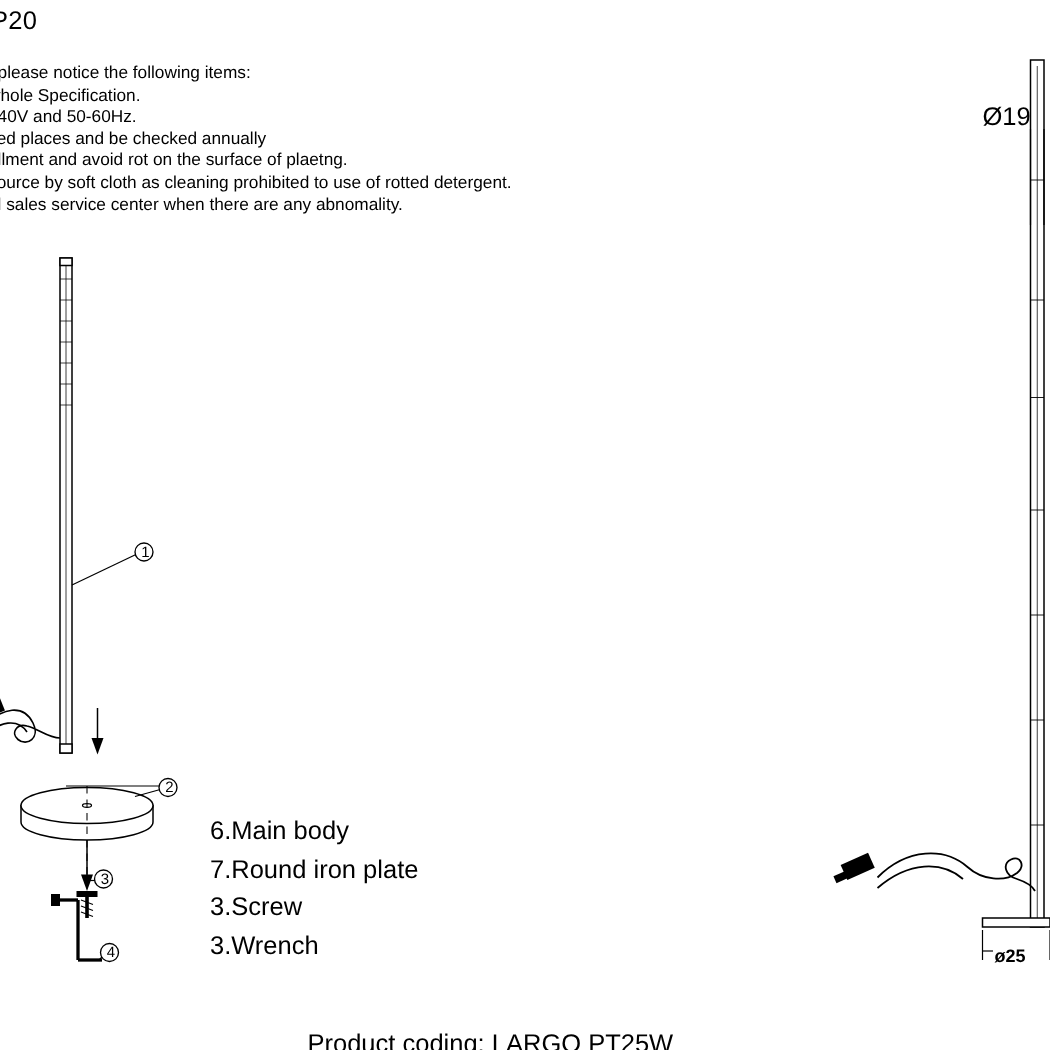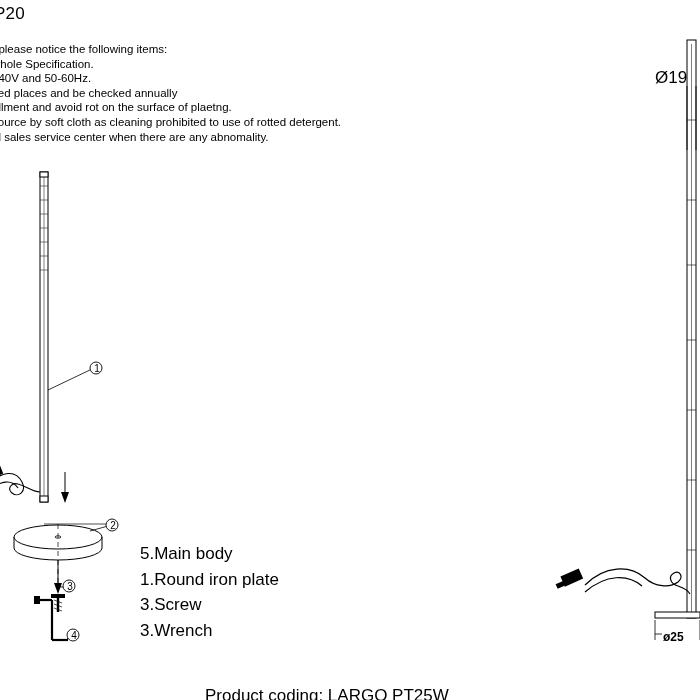"5.Main body" div { text: 5.Main -> 6.Main }
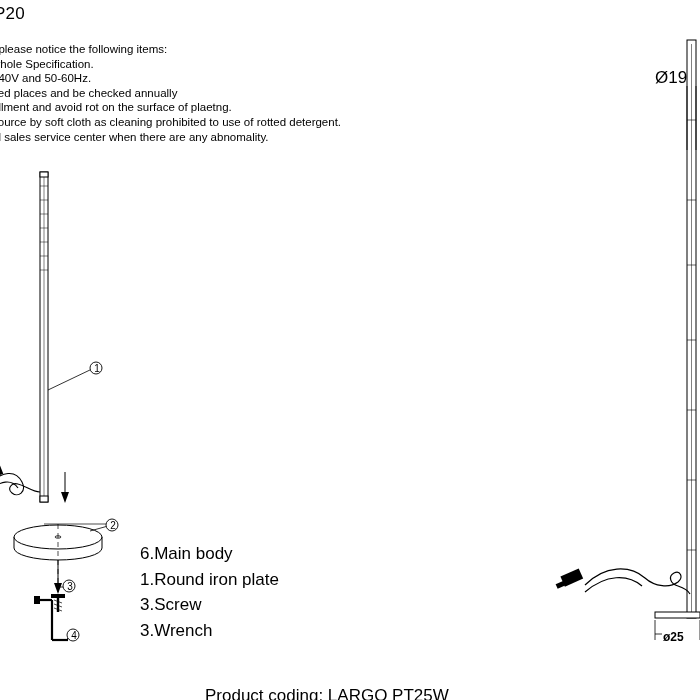"1.Round iron plate" div { text: 1.Round -> 7.Round }
